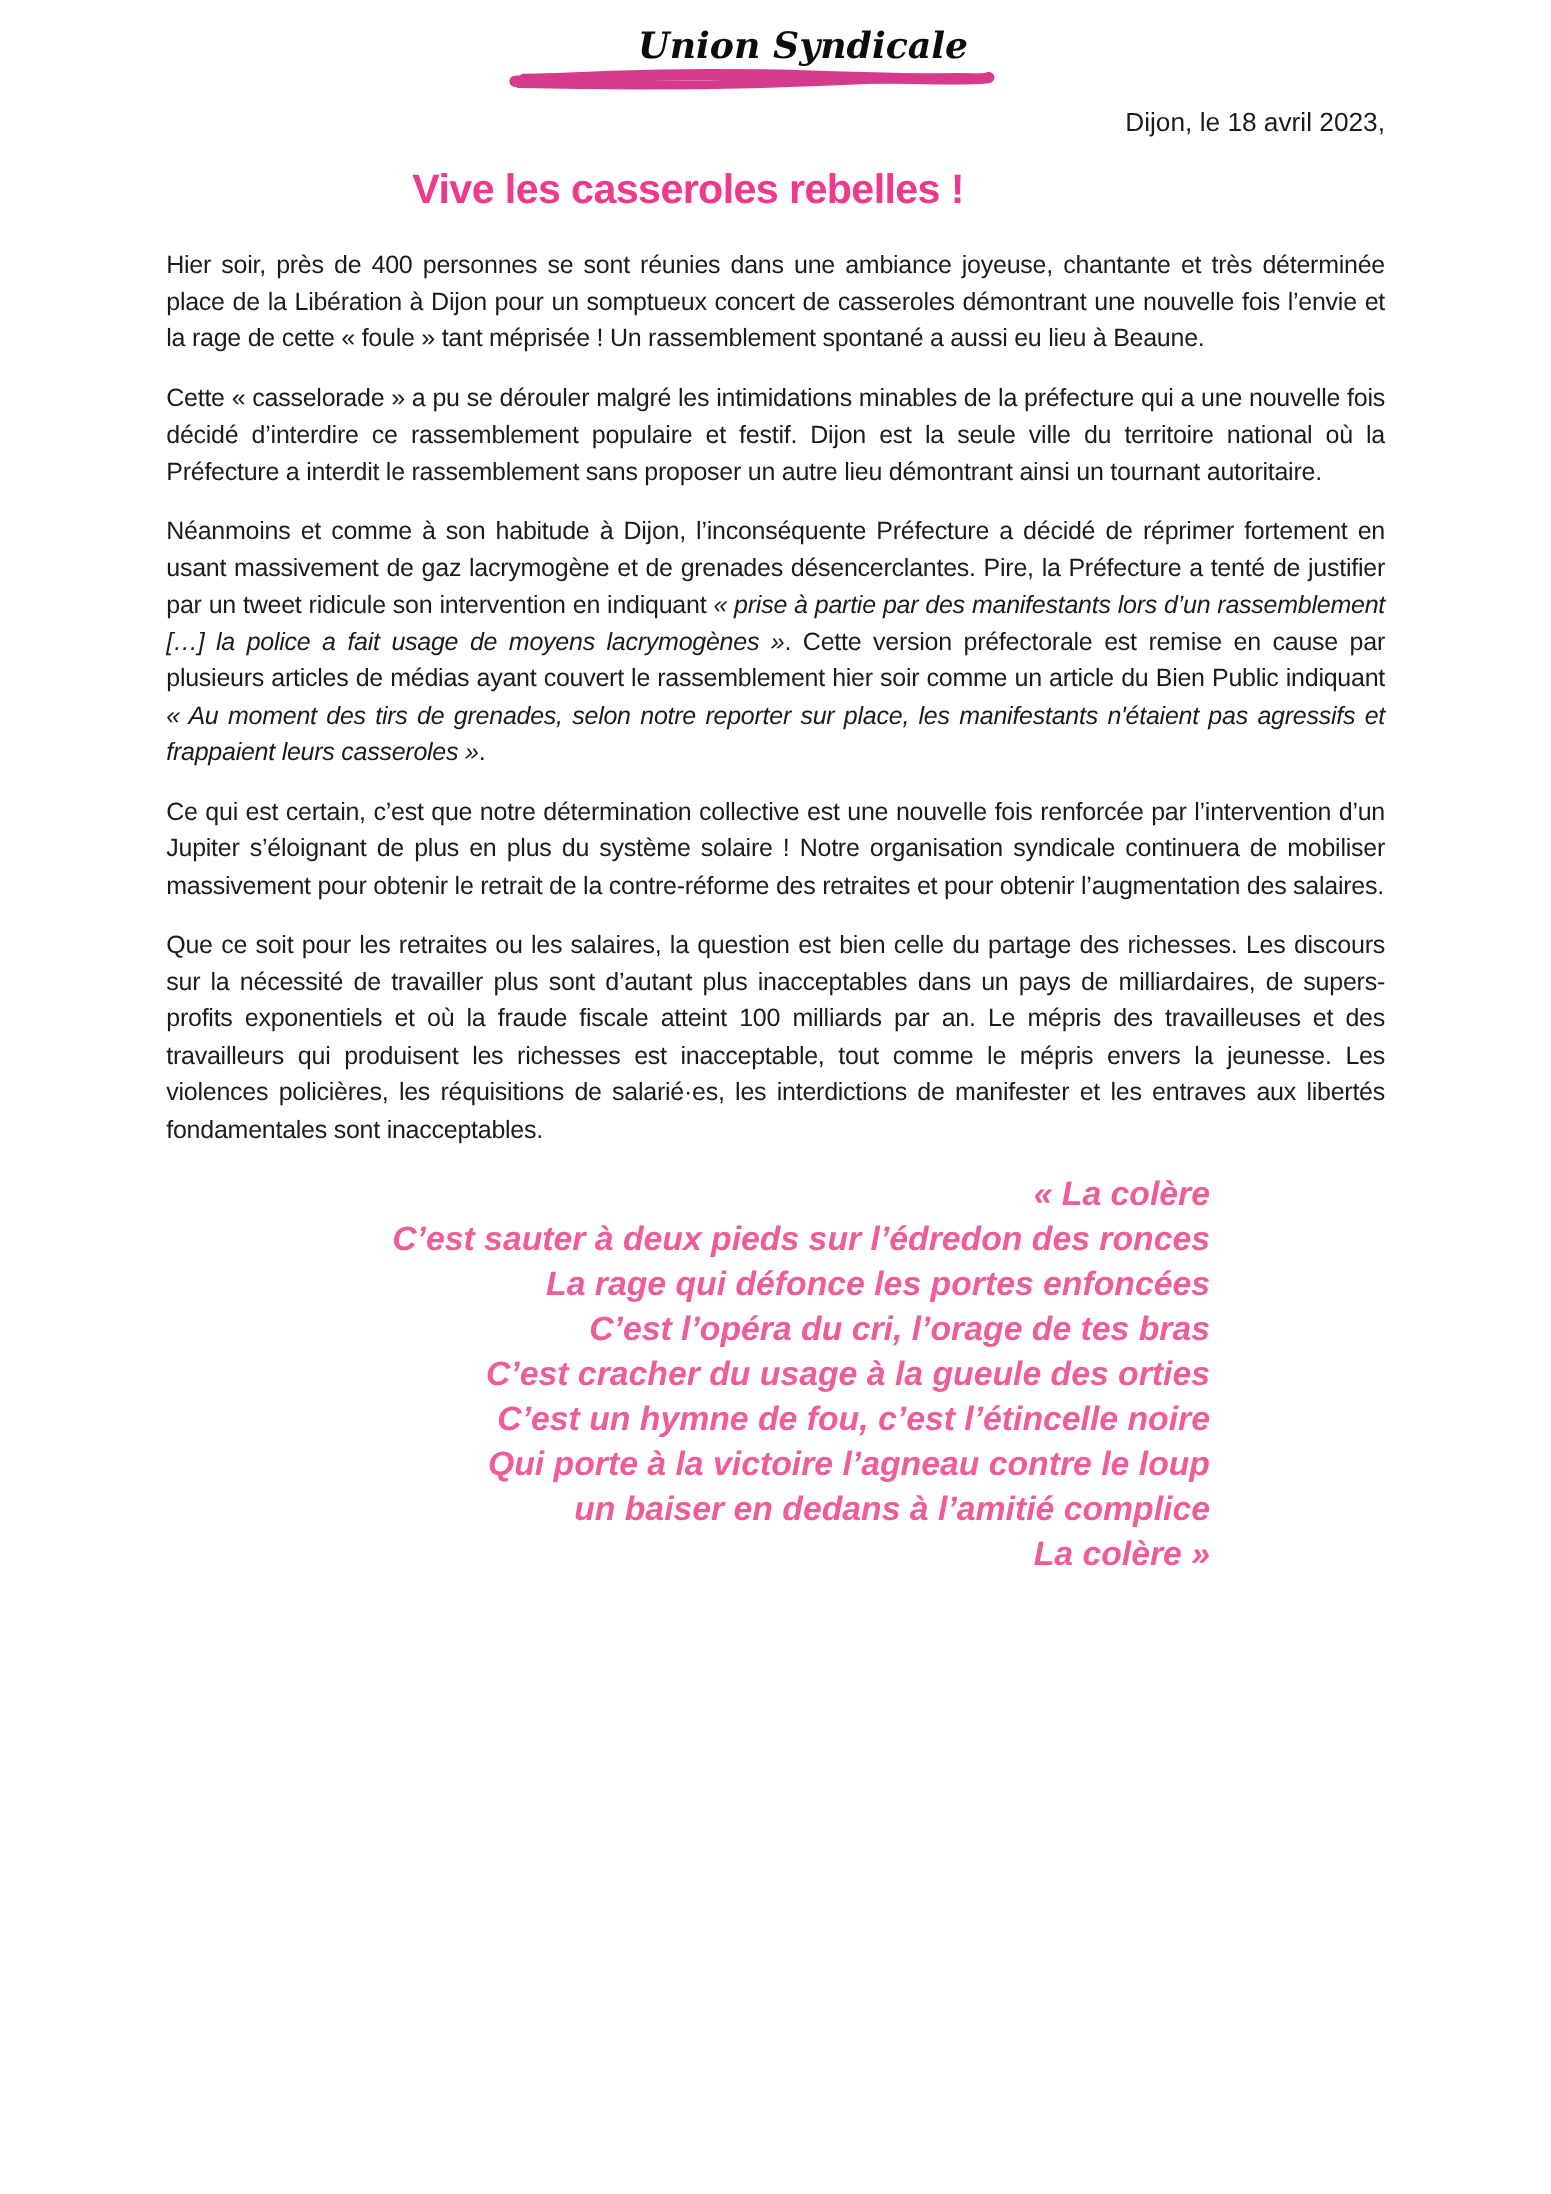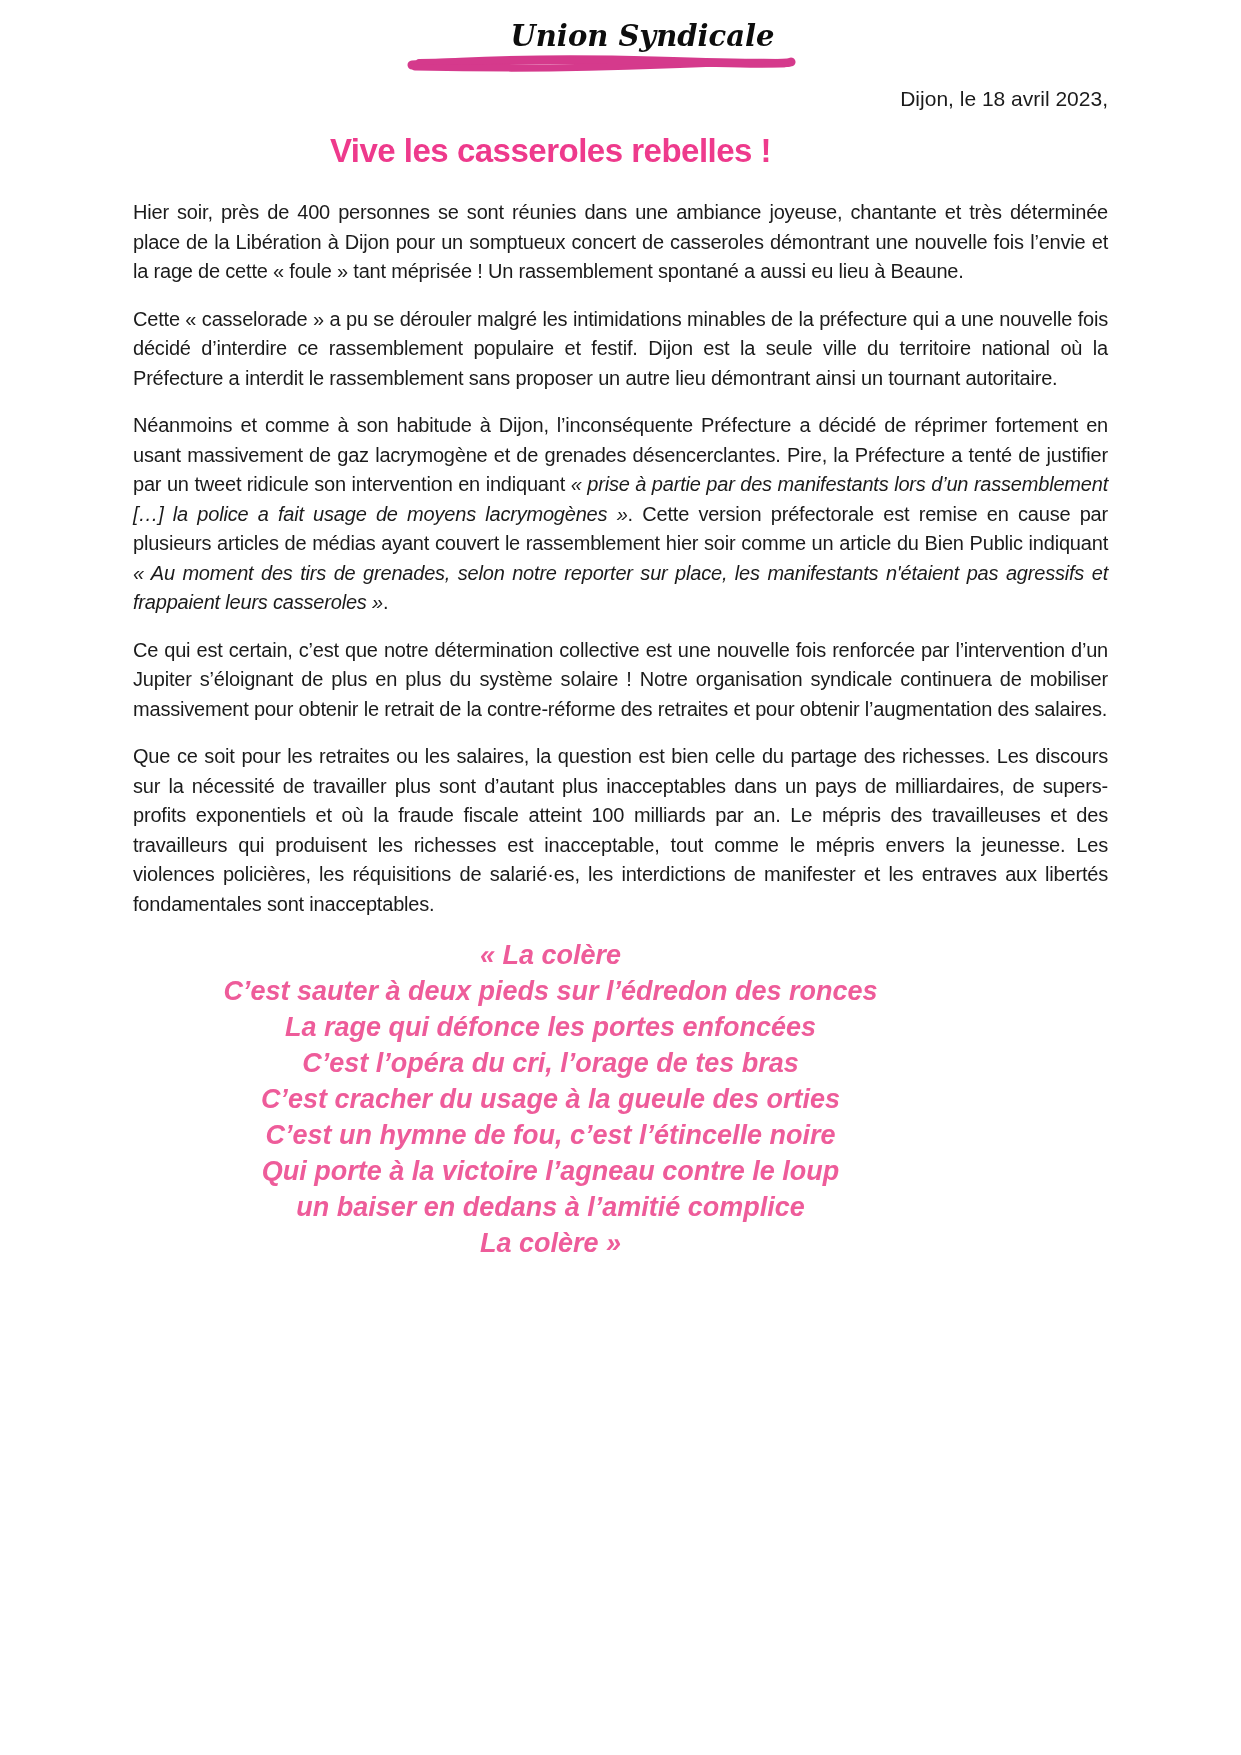"« La colère" .centered-axis { text-align: center -> right }
